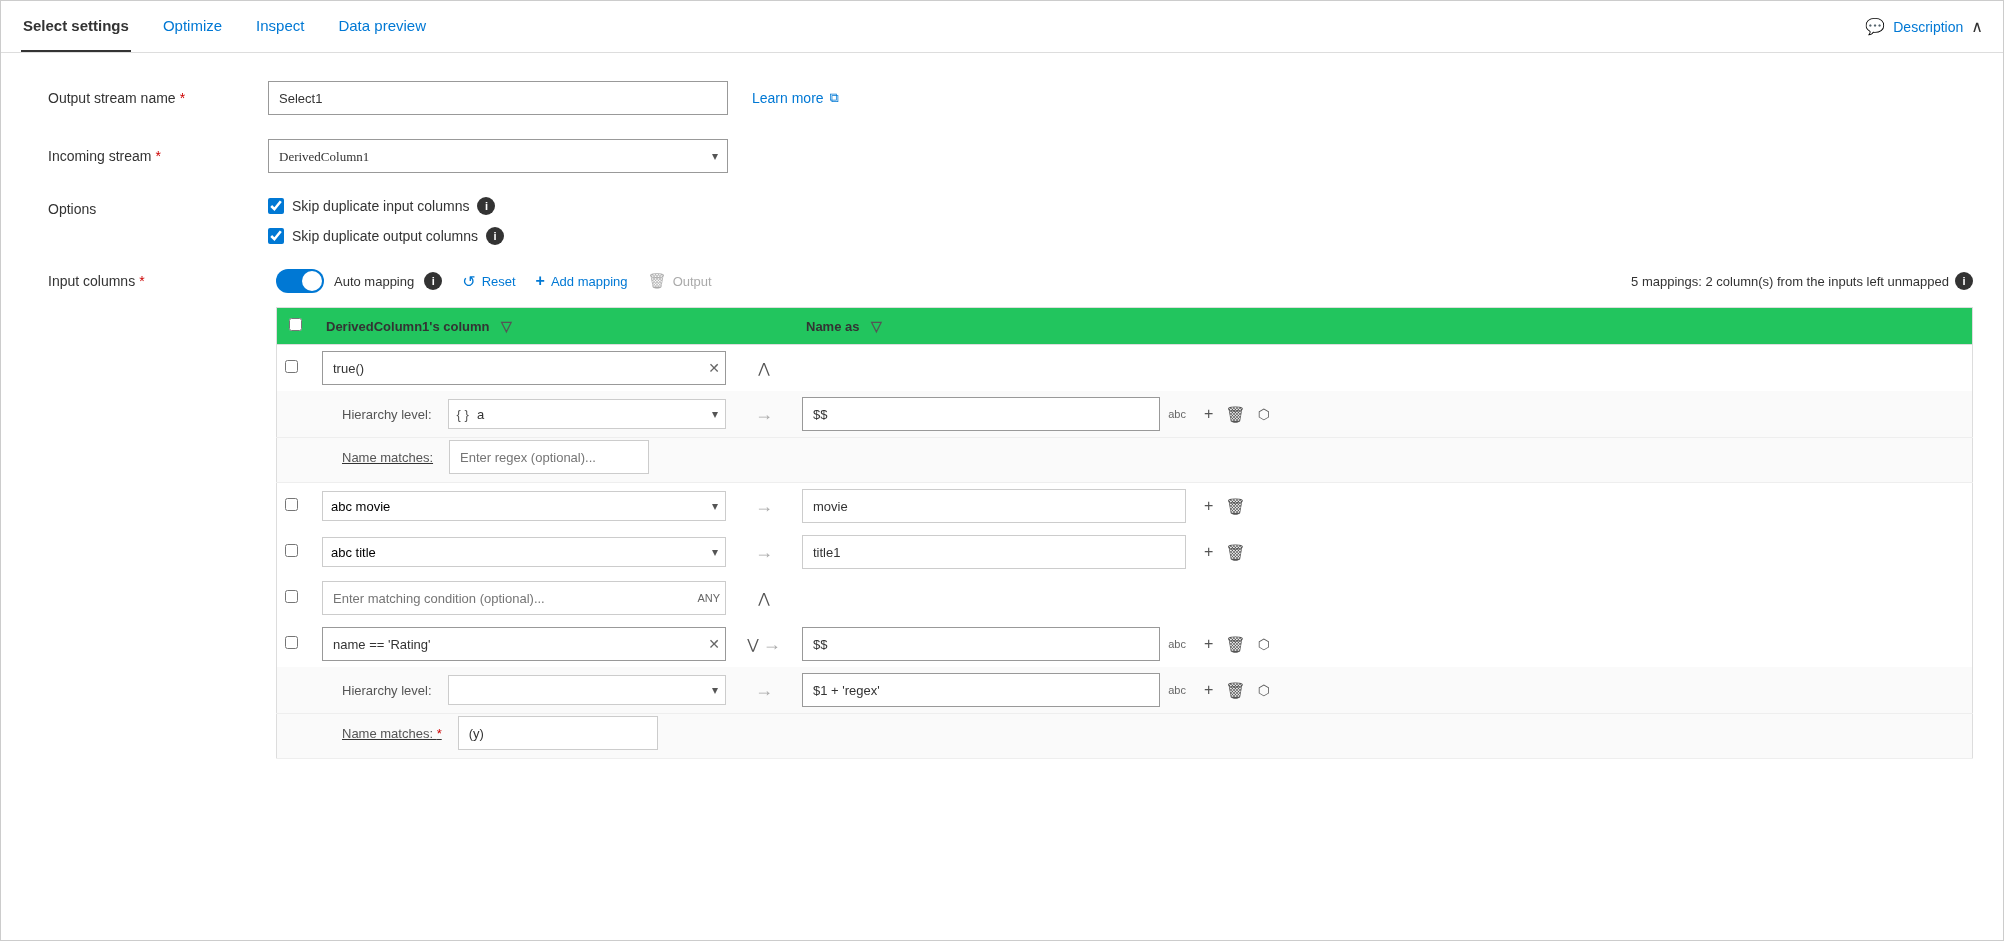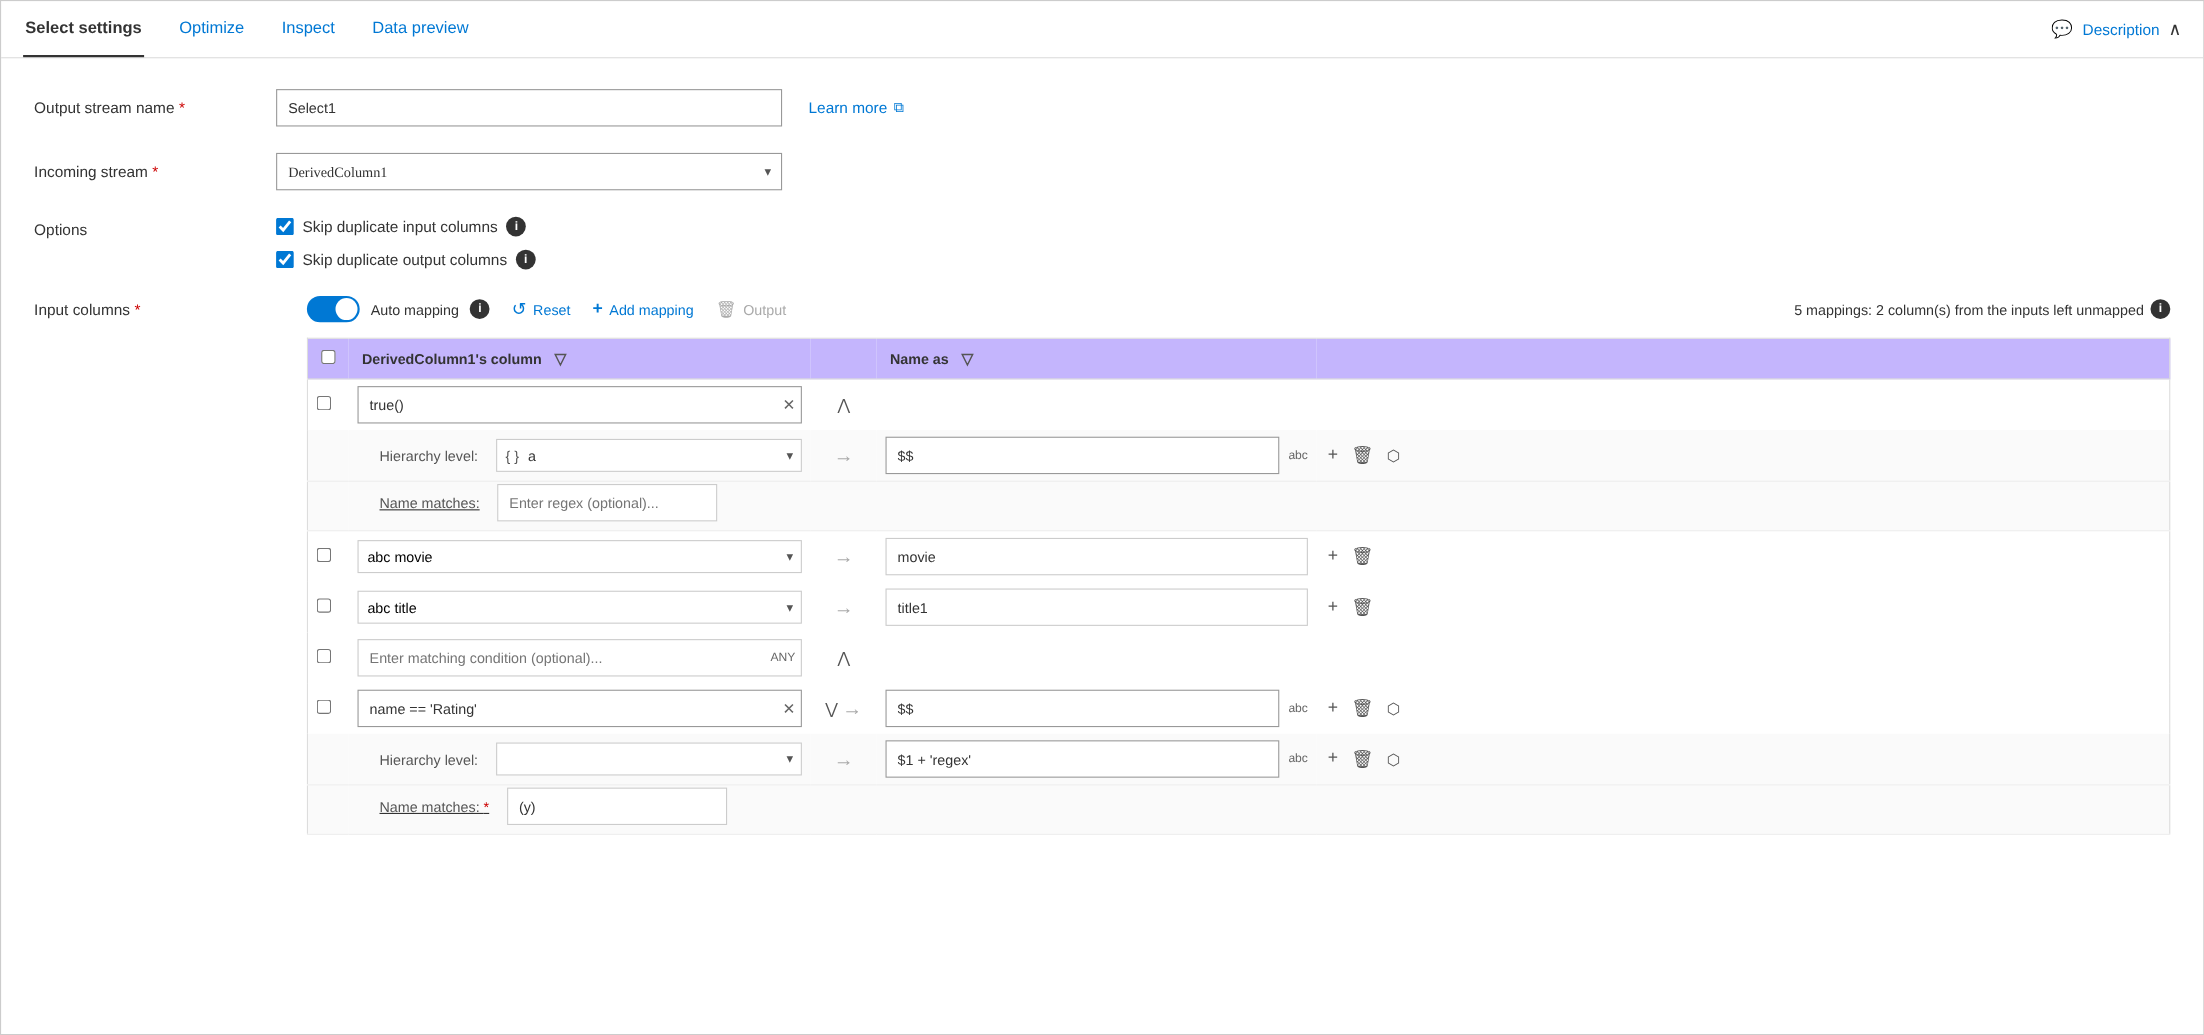"Output stream name" .content { margin-left: none -> 17px }
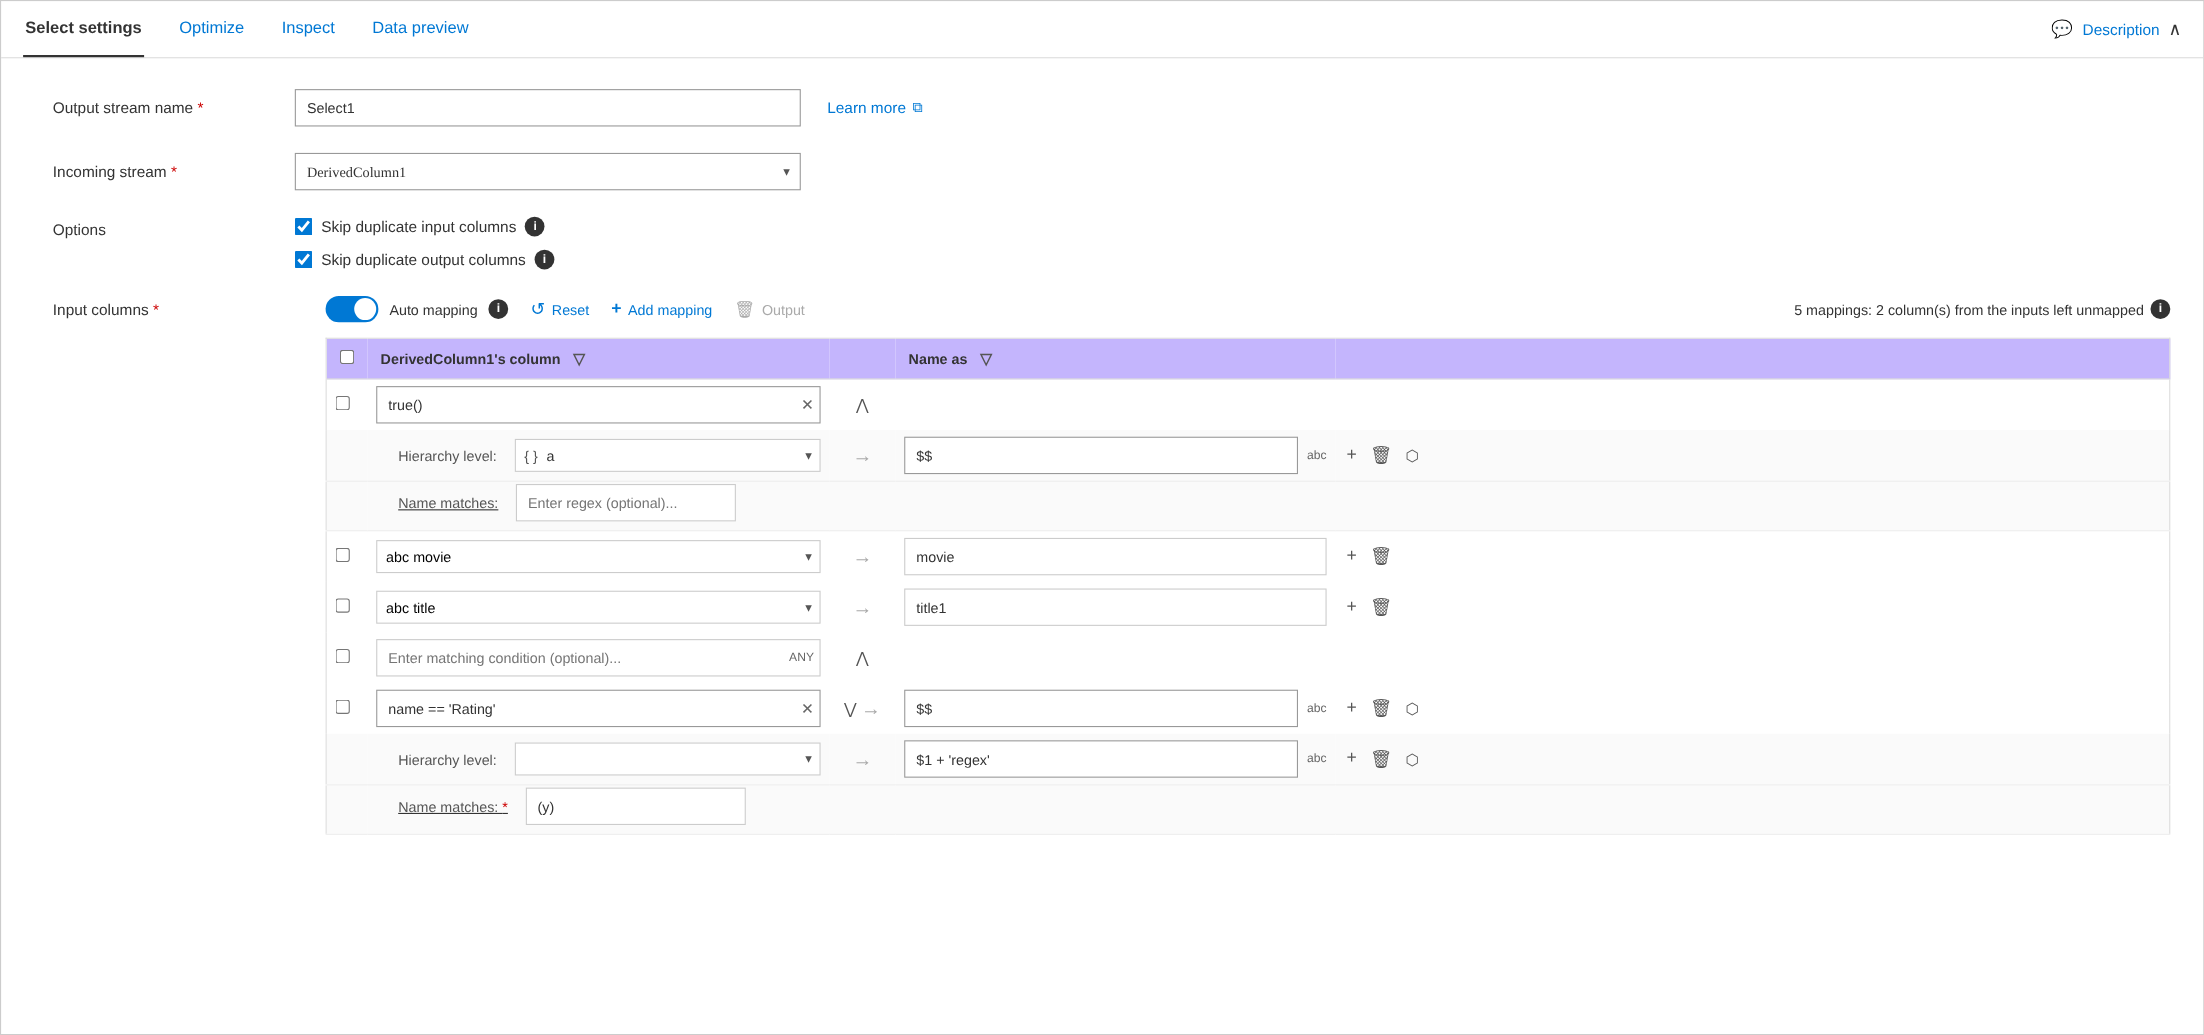"Input columns" .input-columns-row { gap: 28px -> 8px }
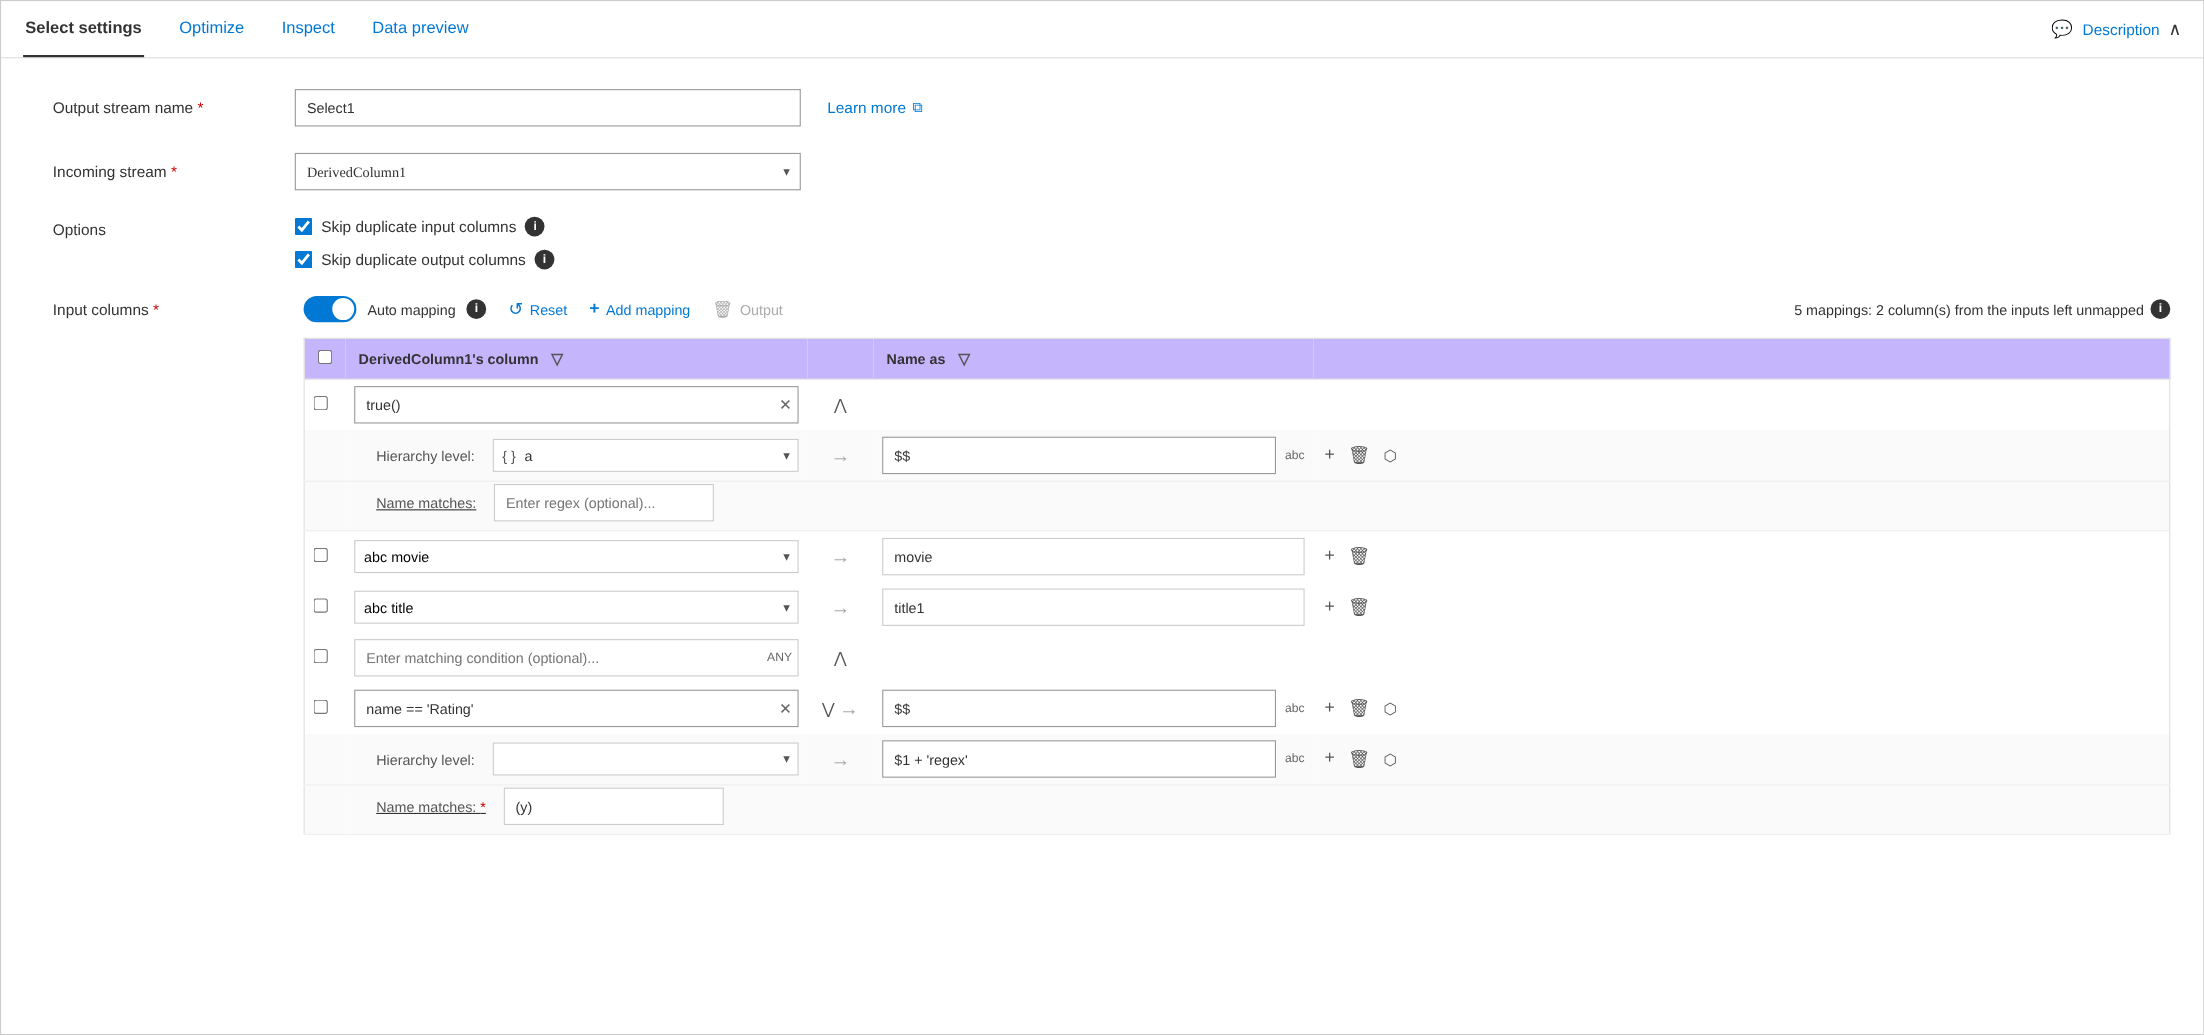"DerivedColumn1's column ▽" .mapping-table th { background: #c4b5fd -> #22c55e }
